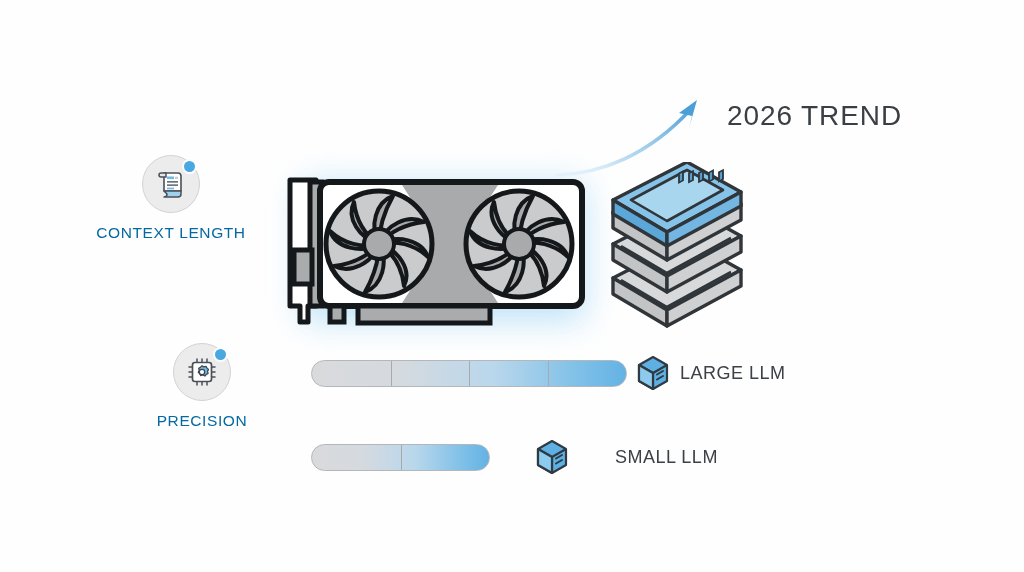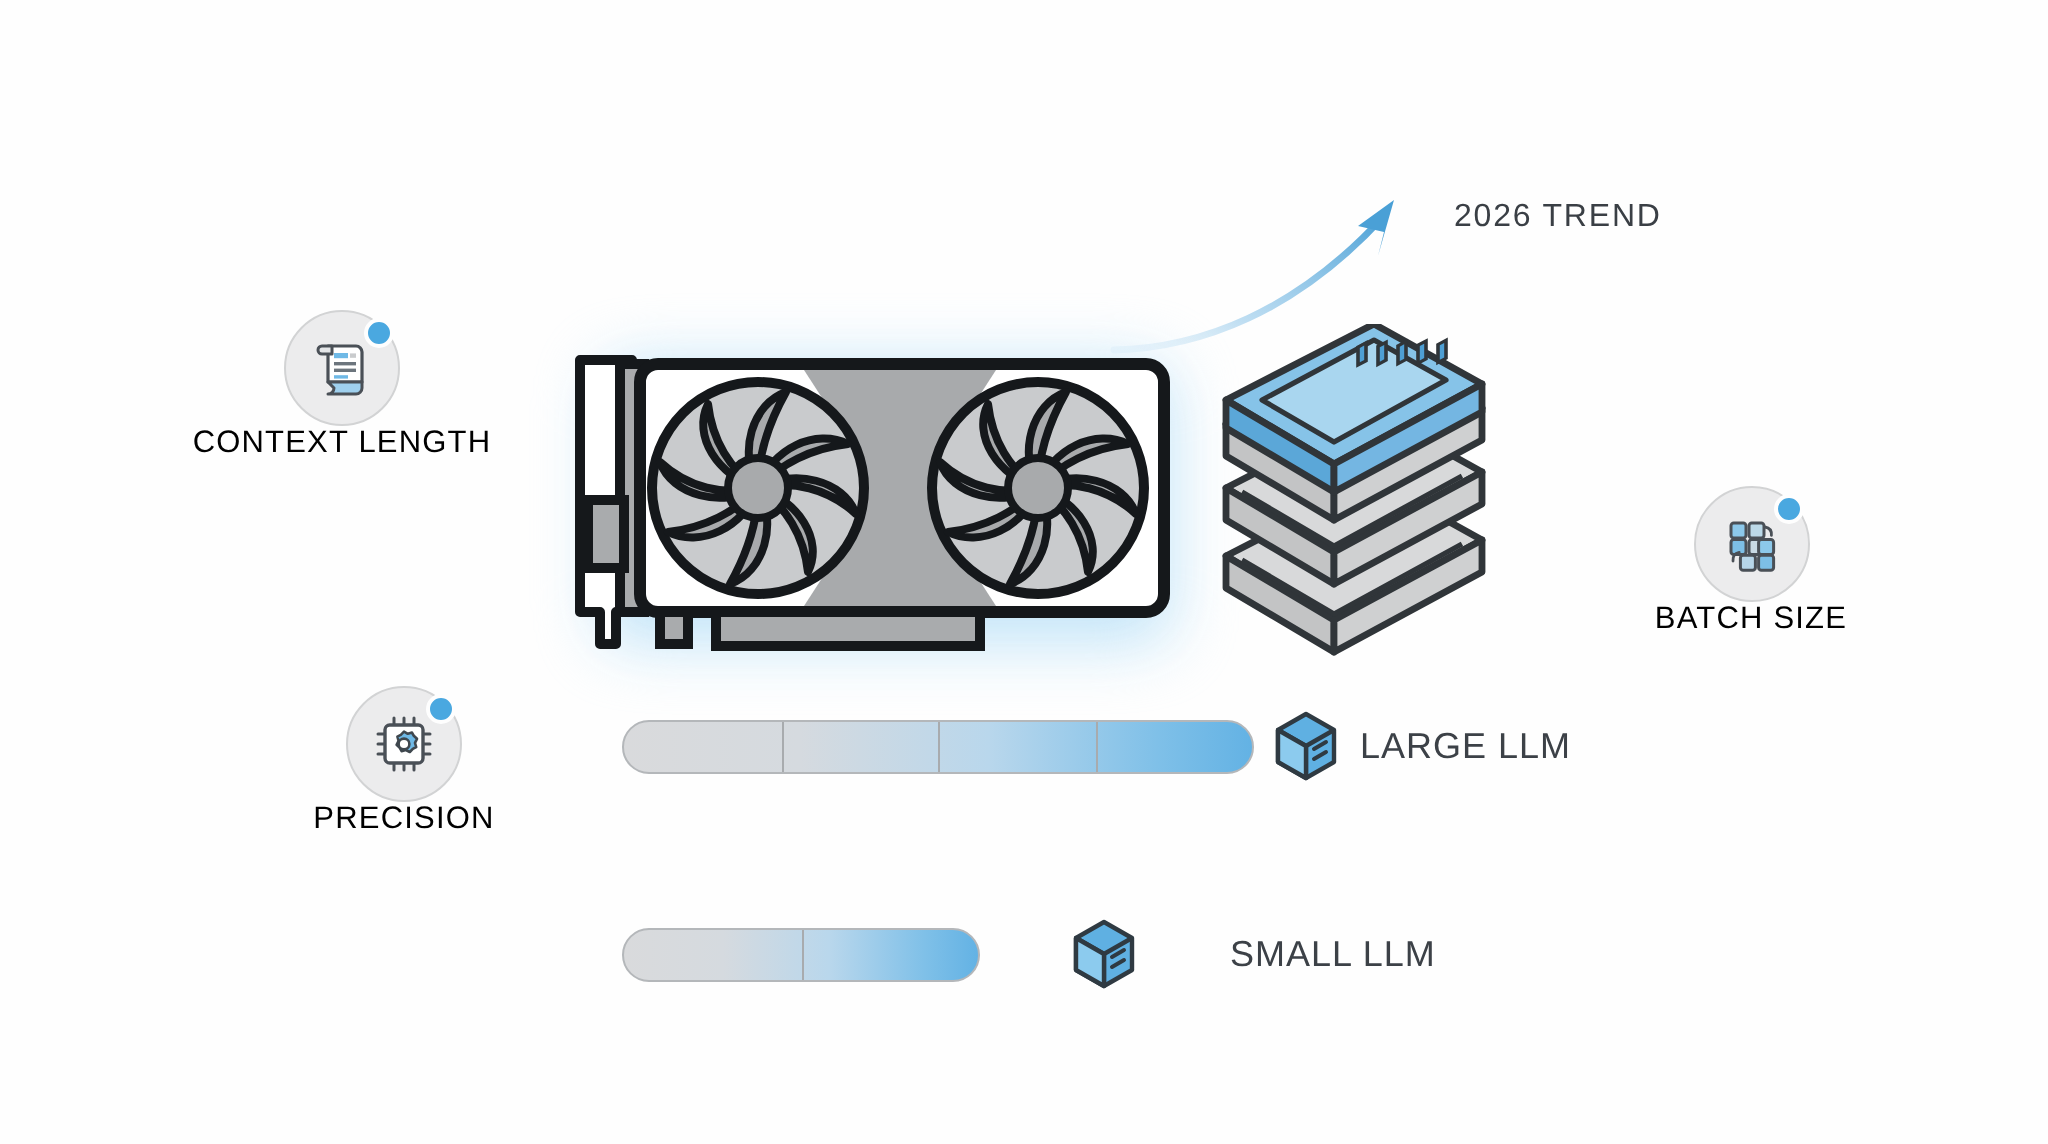"2026 TREND" #trend-label { font-size: 16px -> 28px }
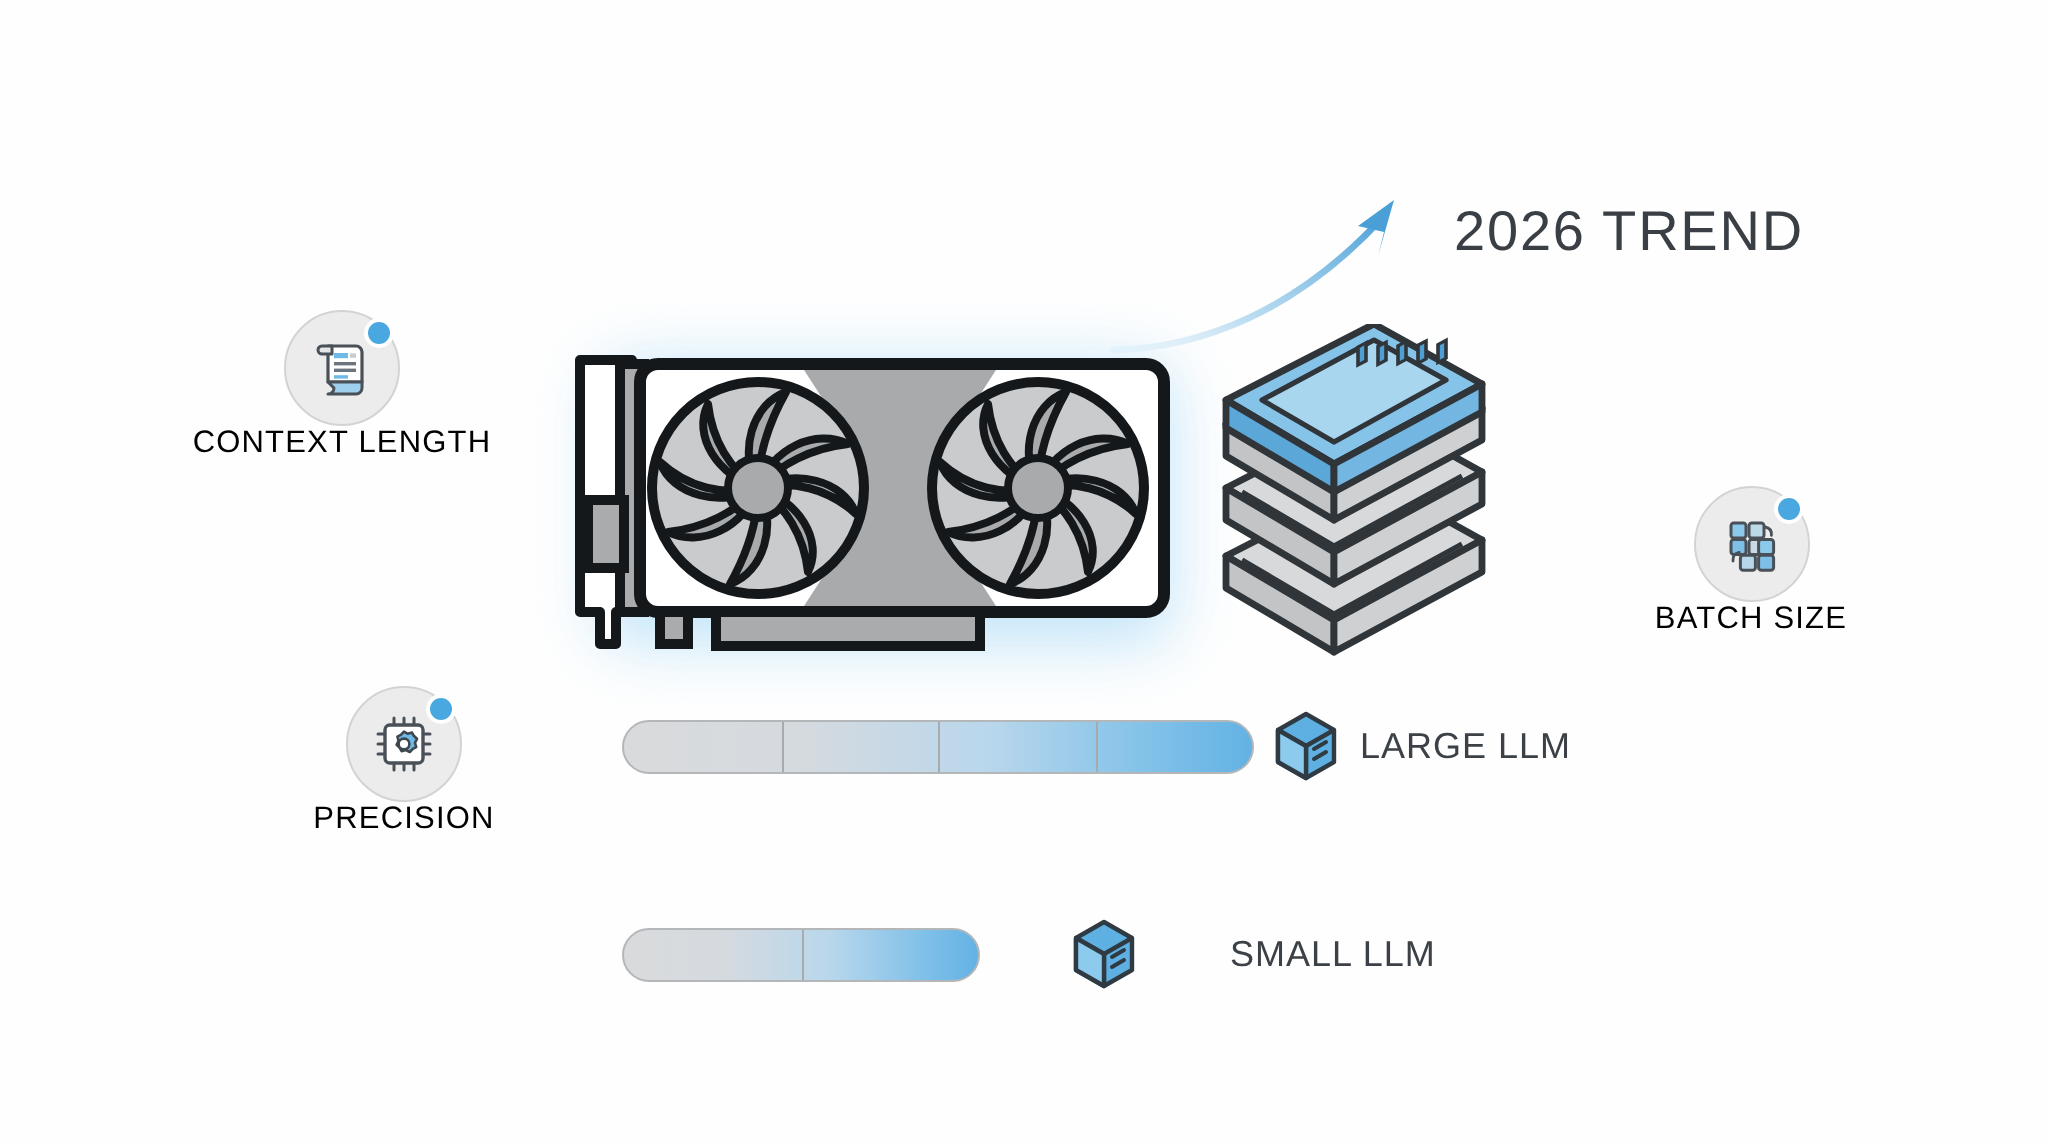"CONTEXT LENGTH" .feature-label { color: #000000 -> #0369a1; margin-top: none -> 11px }
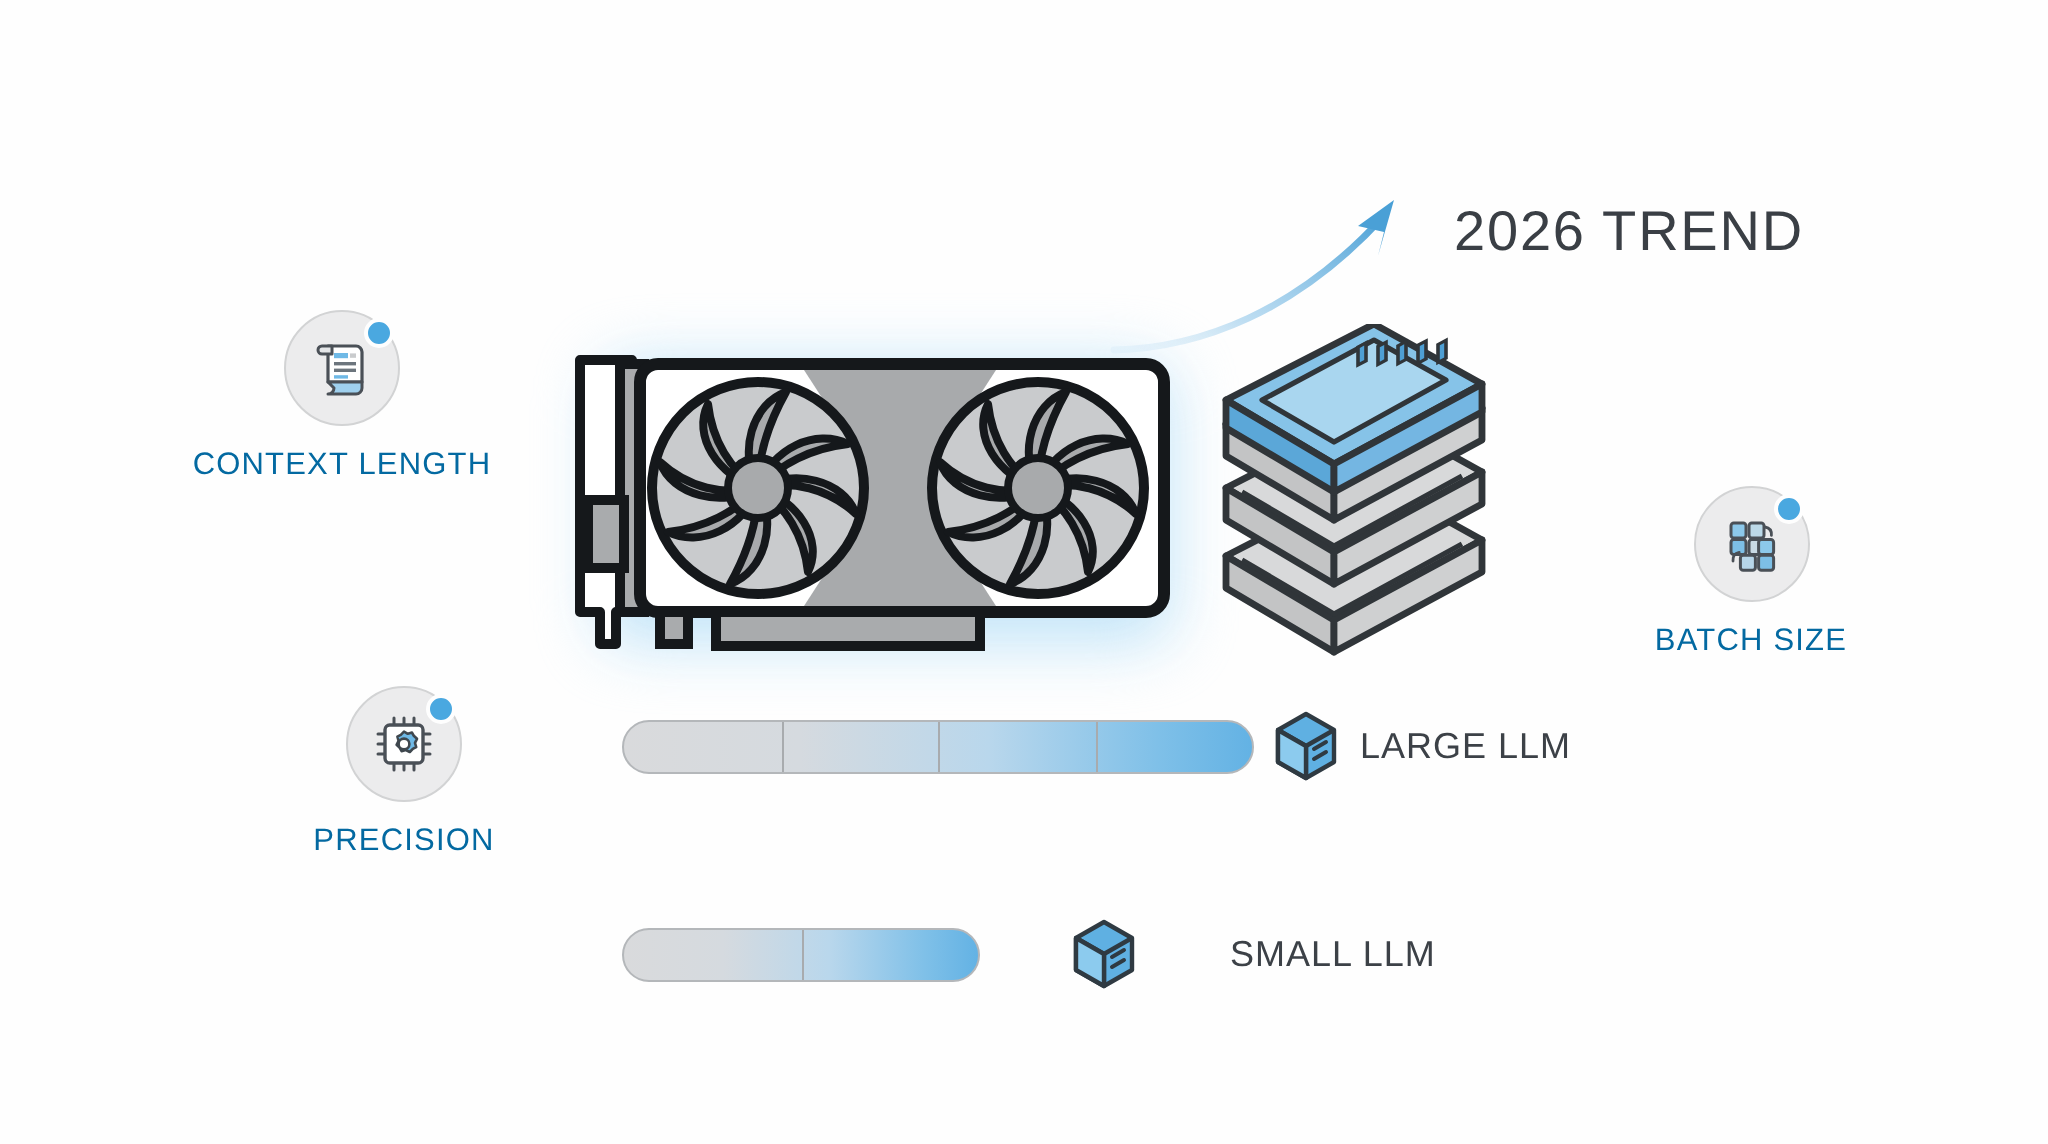"BATCH SIZE" div.feature { html: <div> <div> <svg> <g> <rect></rect> <rect></rect> <rect></rect> <rect></rect> <rect></rect> <rect></rect> <rect></rect> </g> <path></path> <path></path> </svg> <span></span> </div> <div>BATCH SIZE</div> </div> -> none }
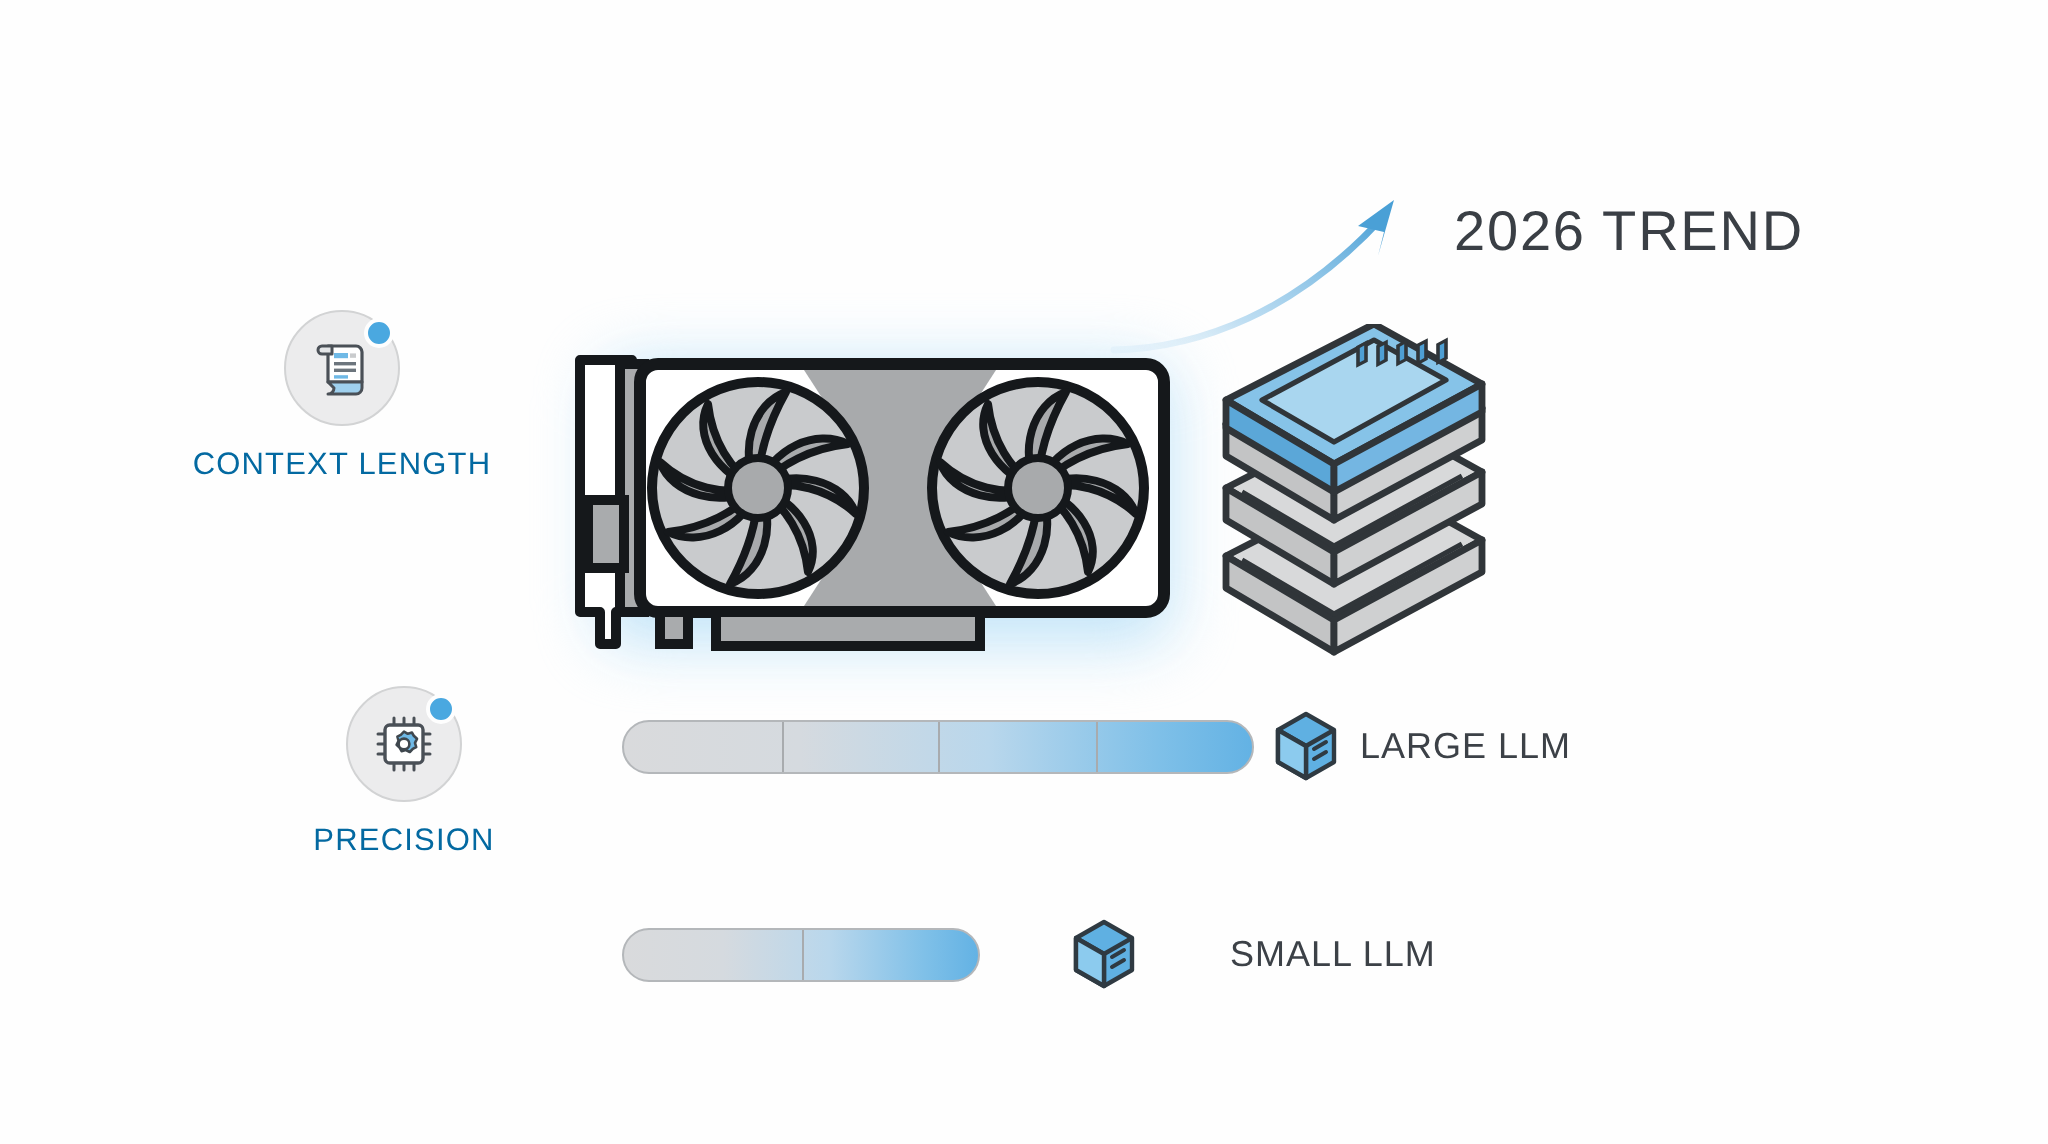"SMALL LLM" #bar-row-small { top: 462px -> 442px }
